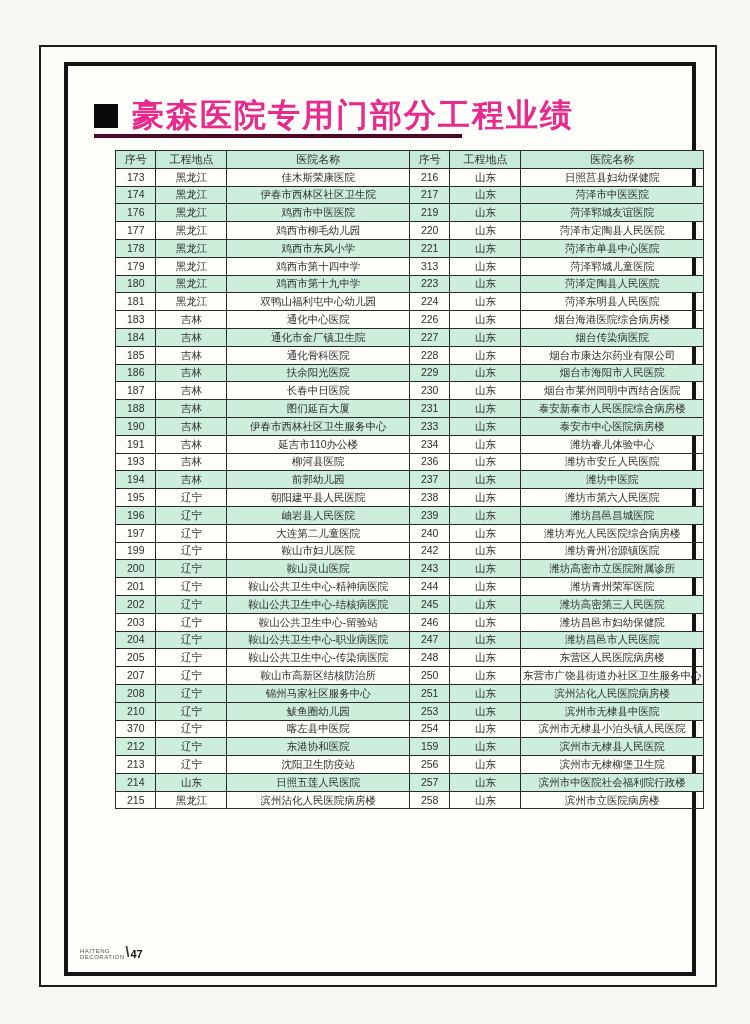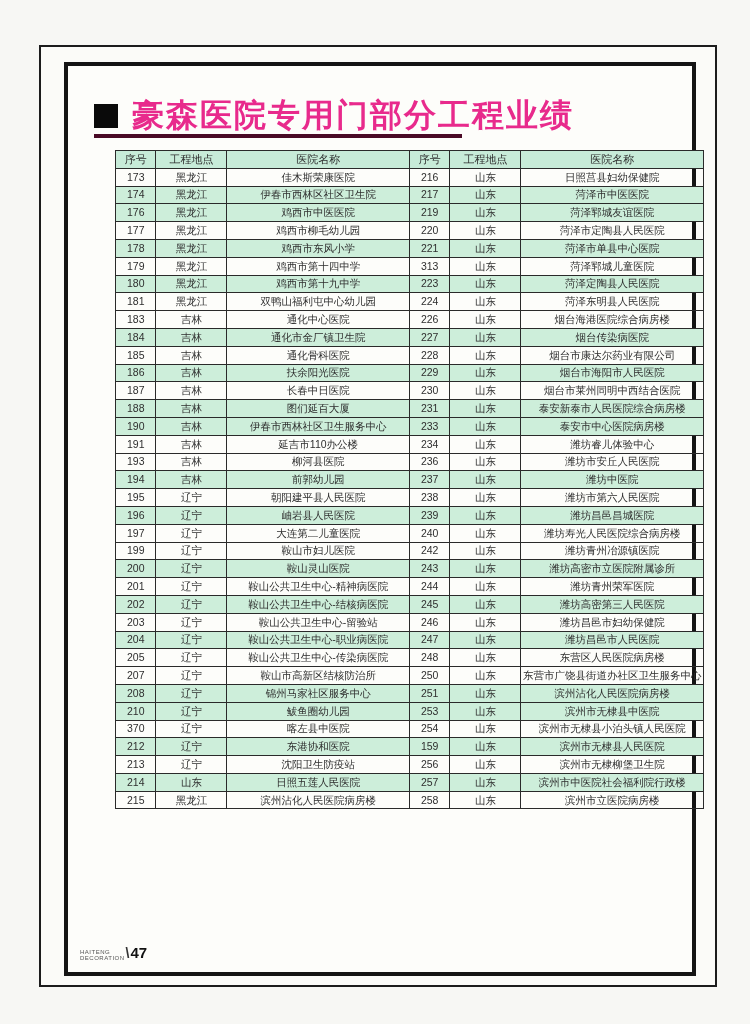"47" .page-num { font-size: 15px -> 11px }
